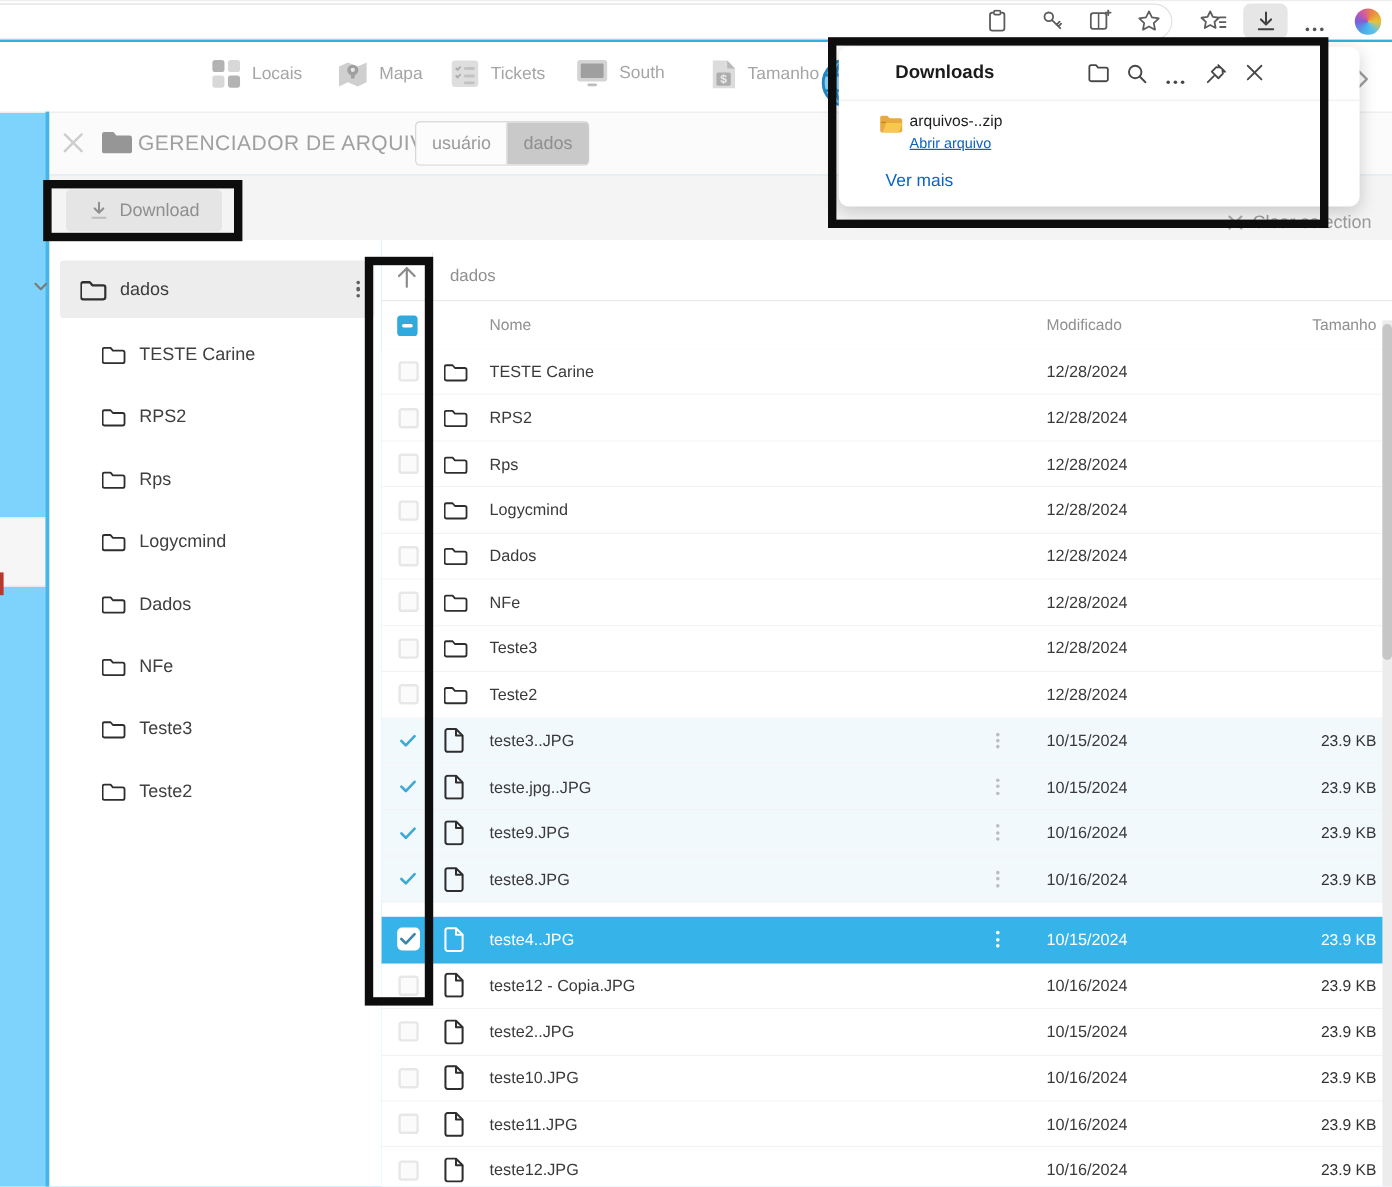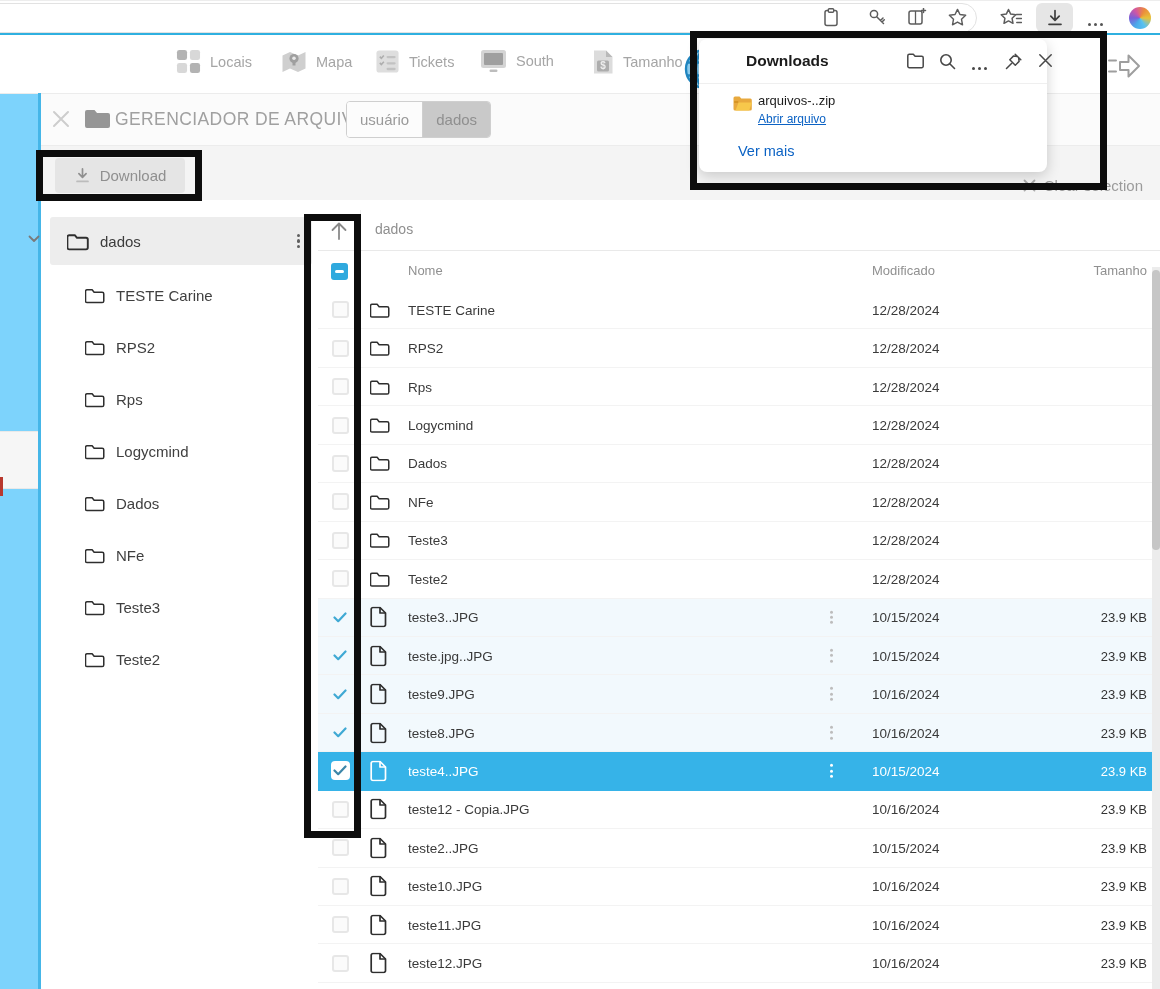"Downloads" .popup-card { width: 348px -> 434px }
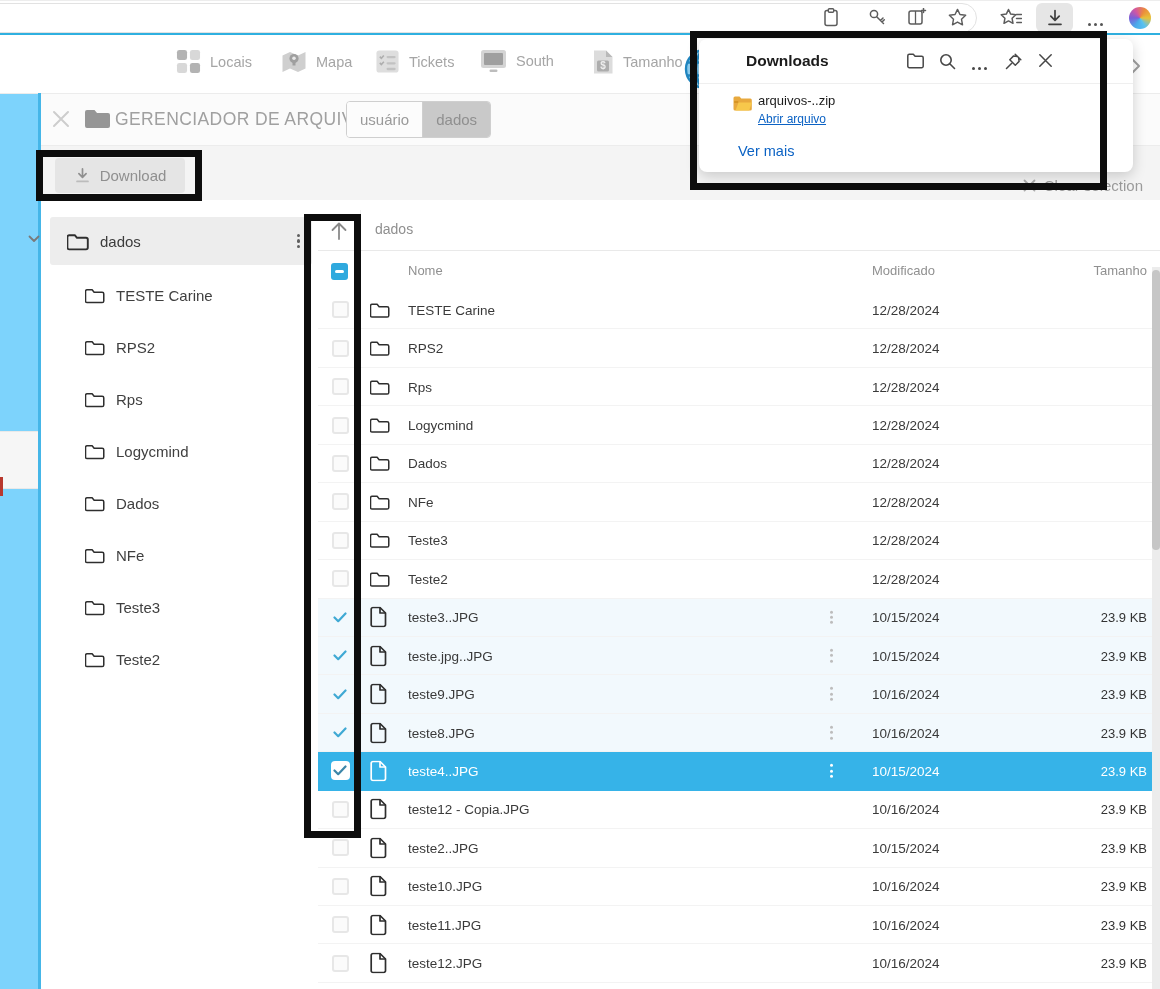"teste4..JPG" .frow.selected { margin-top: none -> 12px }
